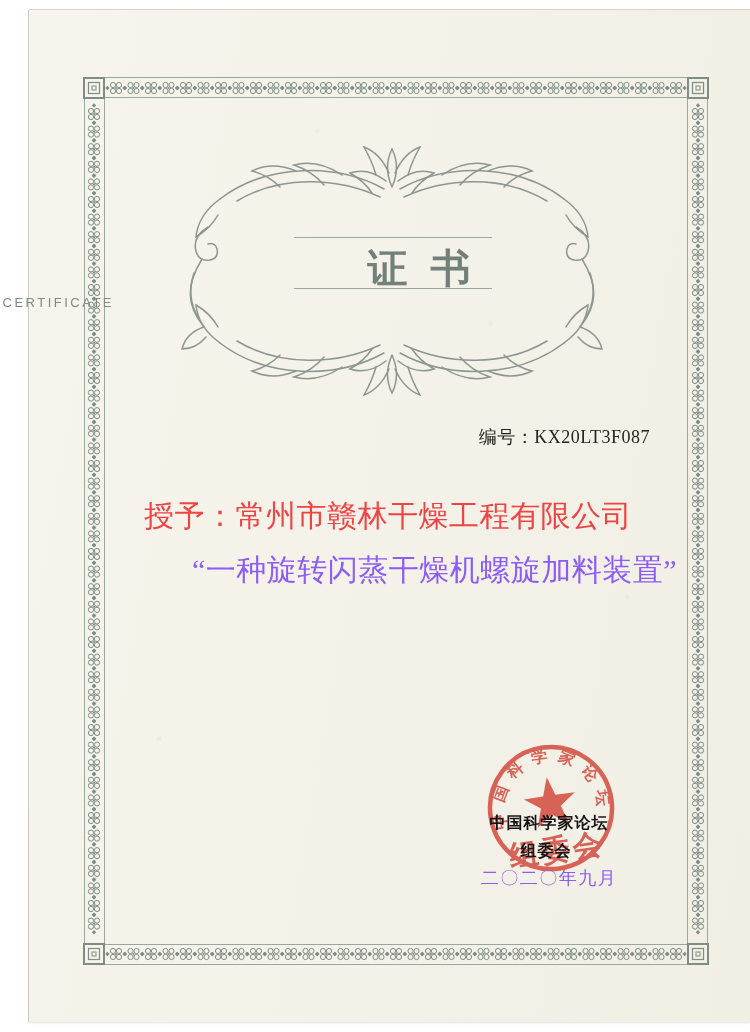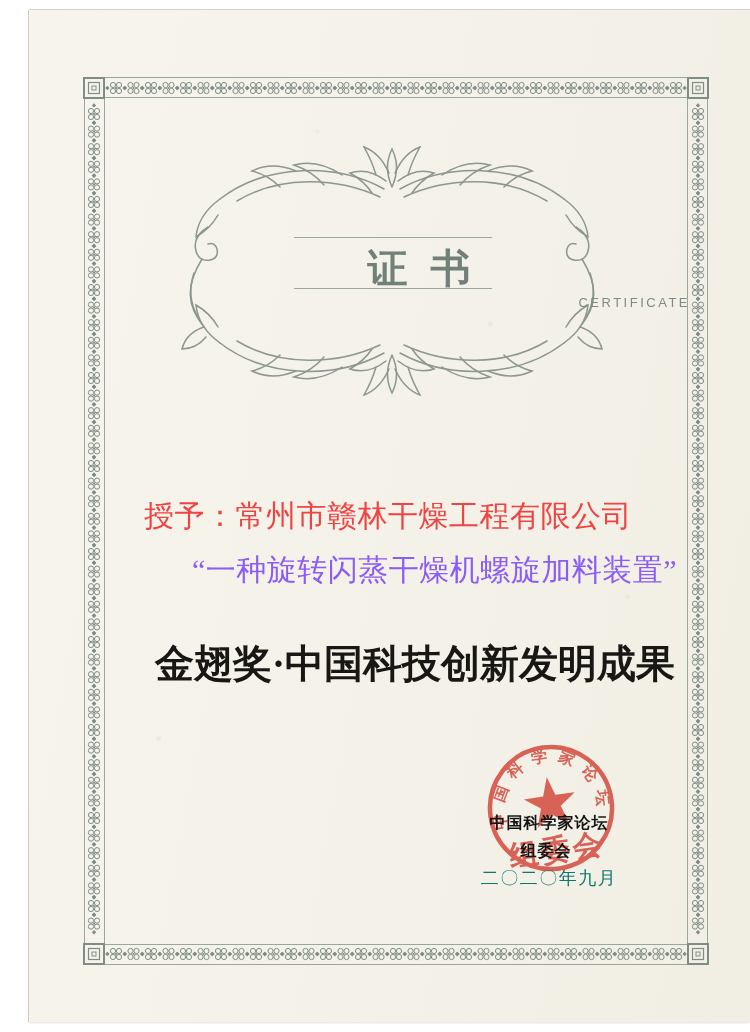"CERTIFICATE" .cert-subtitle { text-align: right -> left }
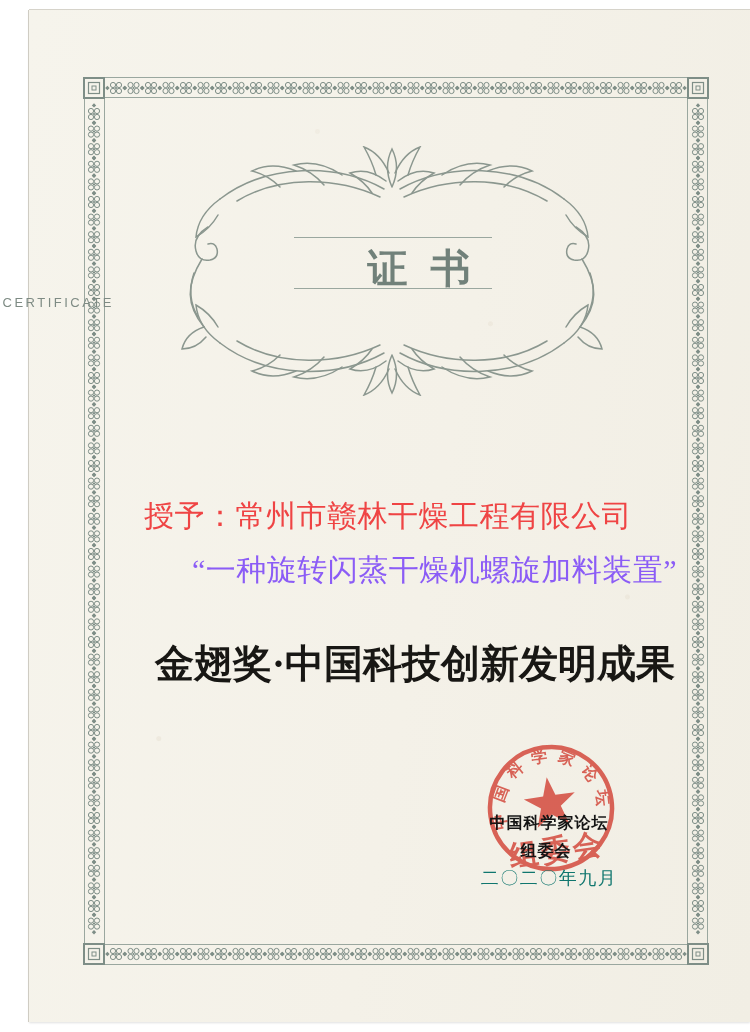"编号：KX20LT3F087" div.serial { html: none -> <div> <span>编号：</span><span>KX20LT3F087</span> </div> }
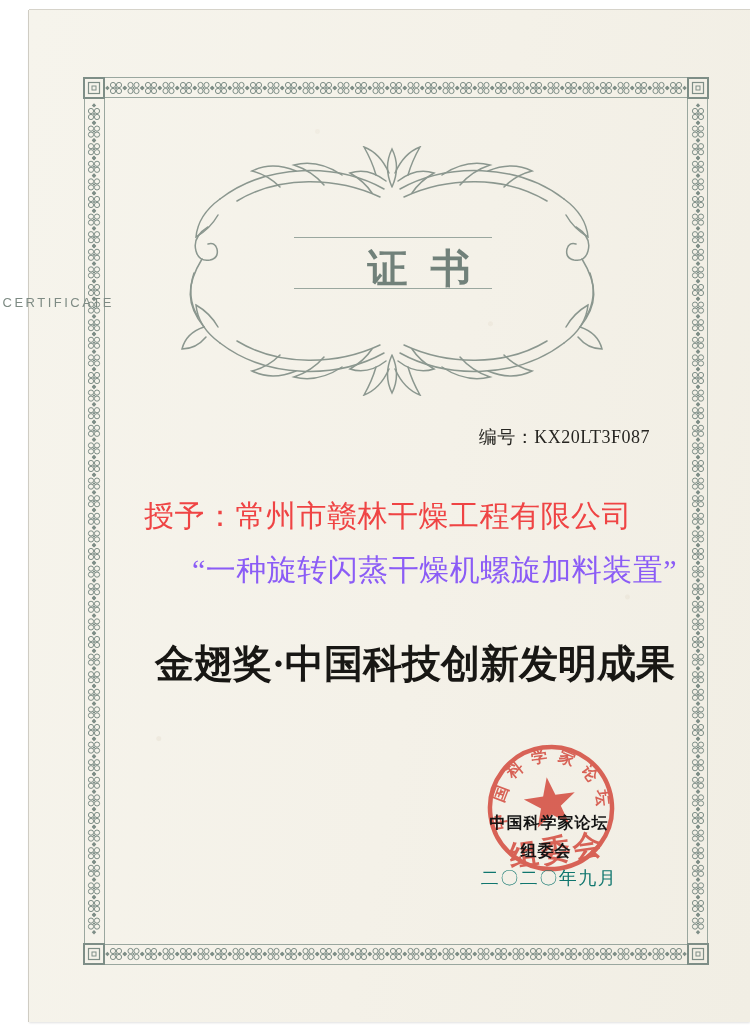"金翅奖·中国科技创新发明成果" div.line-award { html: <div>金翅奖·中国科技创新发明成果</div> -> none }
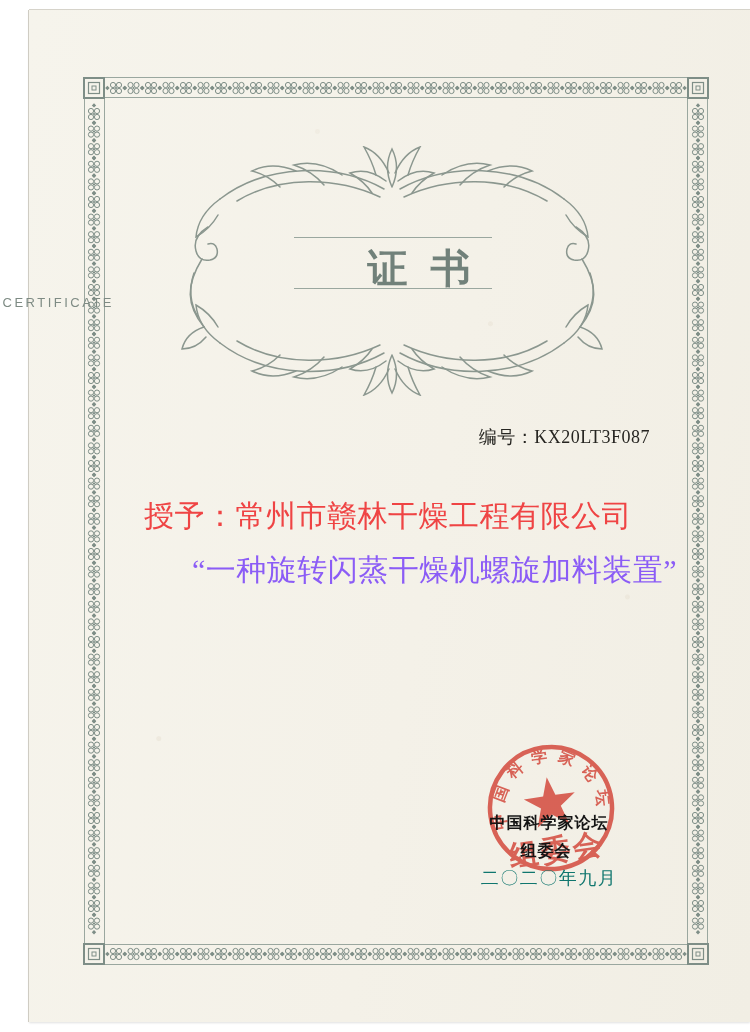"二〇二〇年九月" .issue-date { color: #0f766e -> #8b5cf6 }
